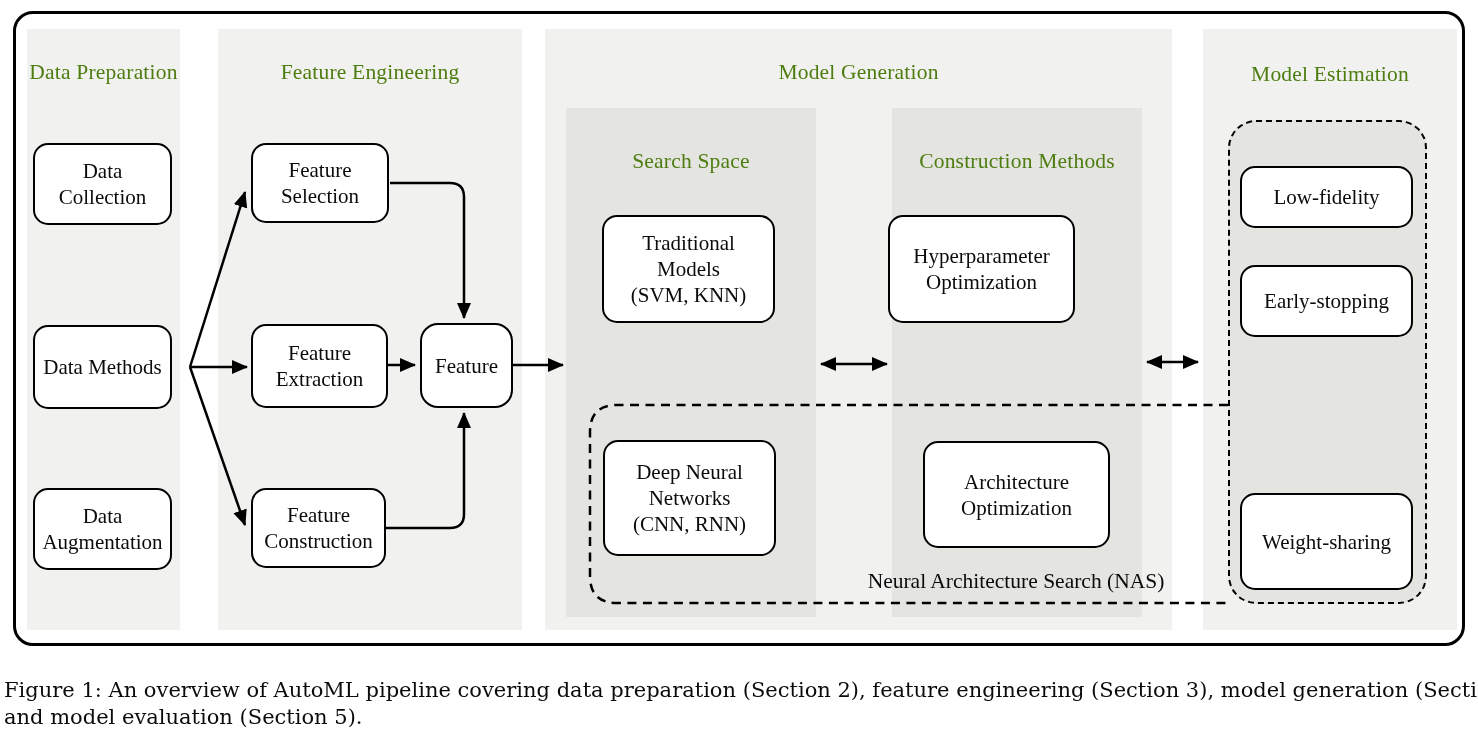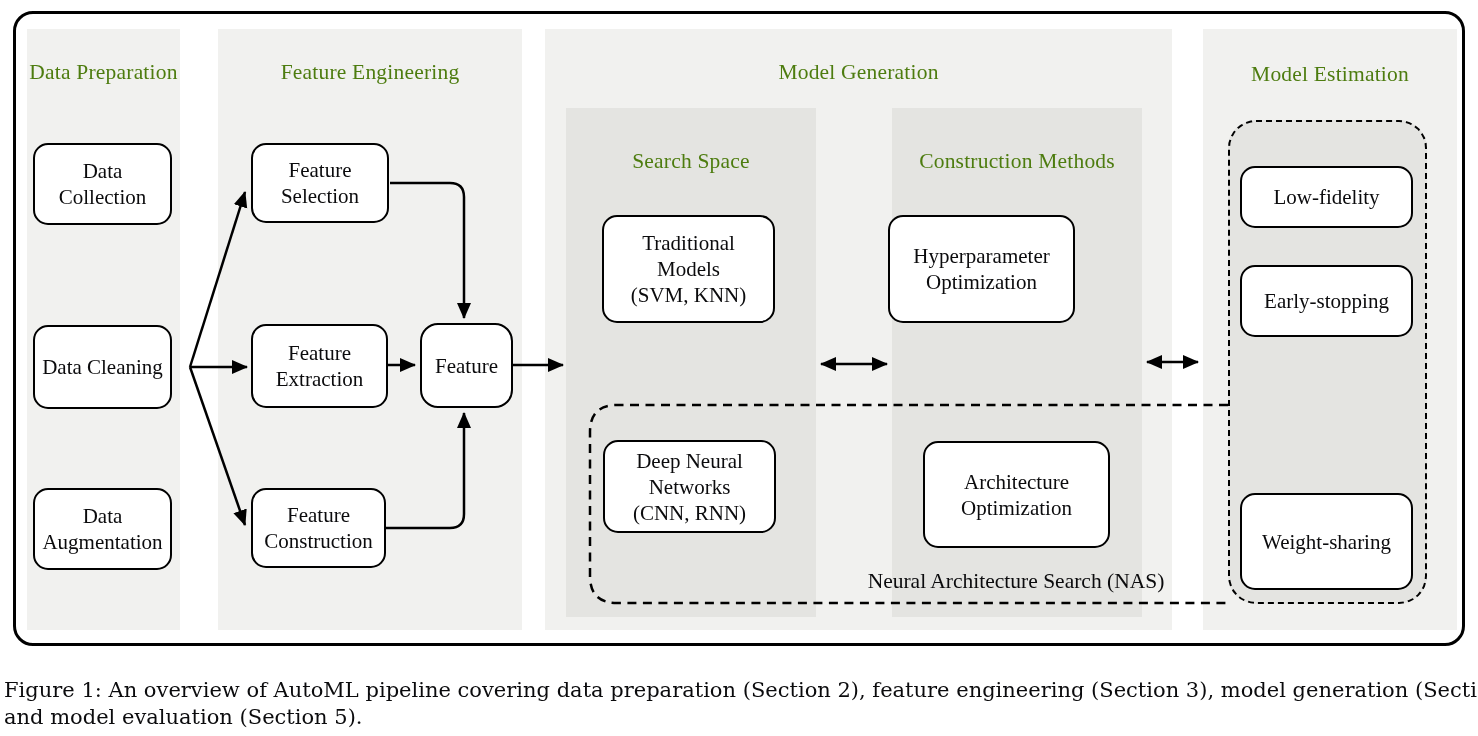"Data Cleaning" div.bx { text: Cleaning -> Methods }
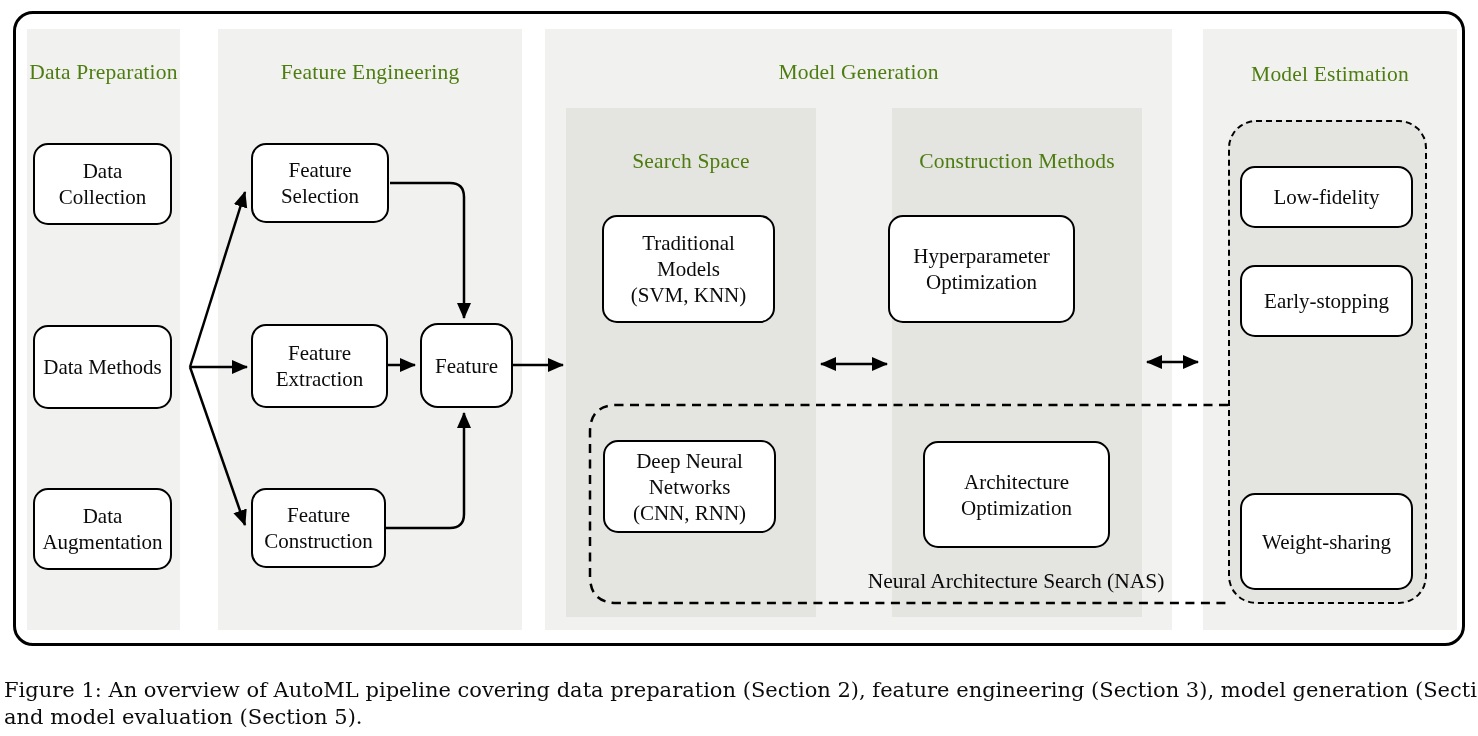"Deep Neural" div.bx { height: 93px -> 116px }
